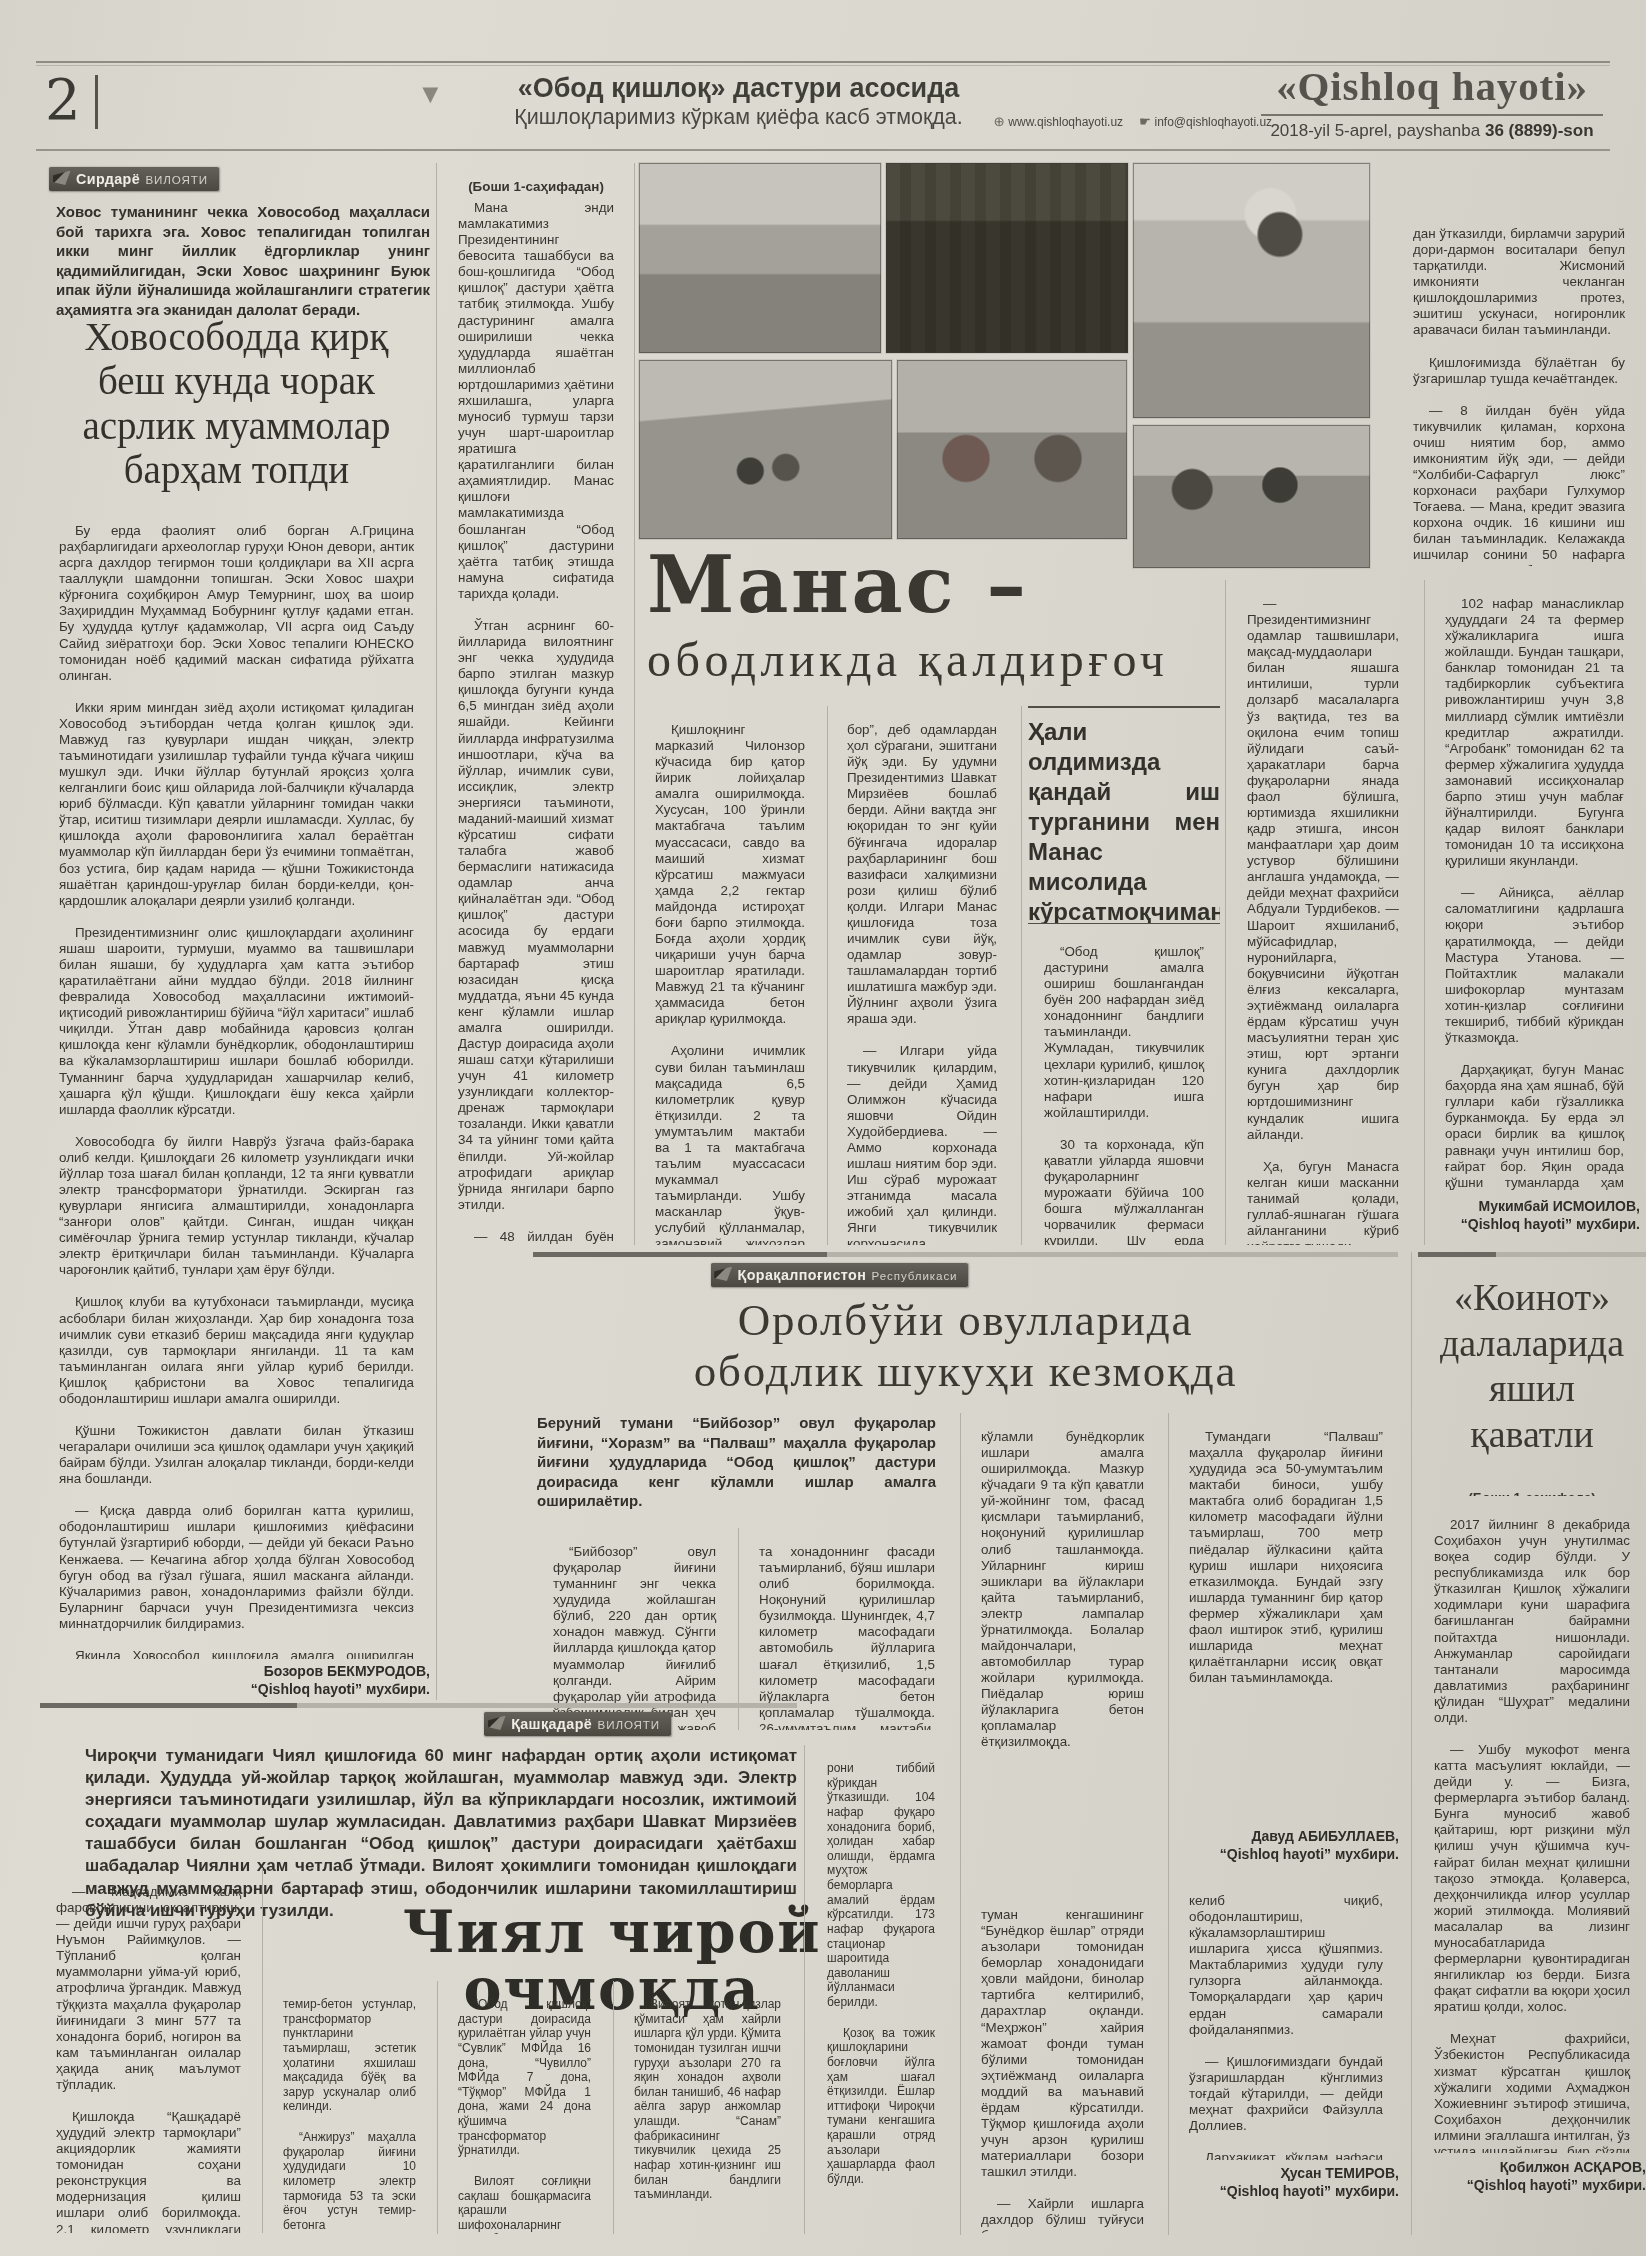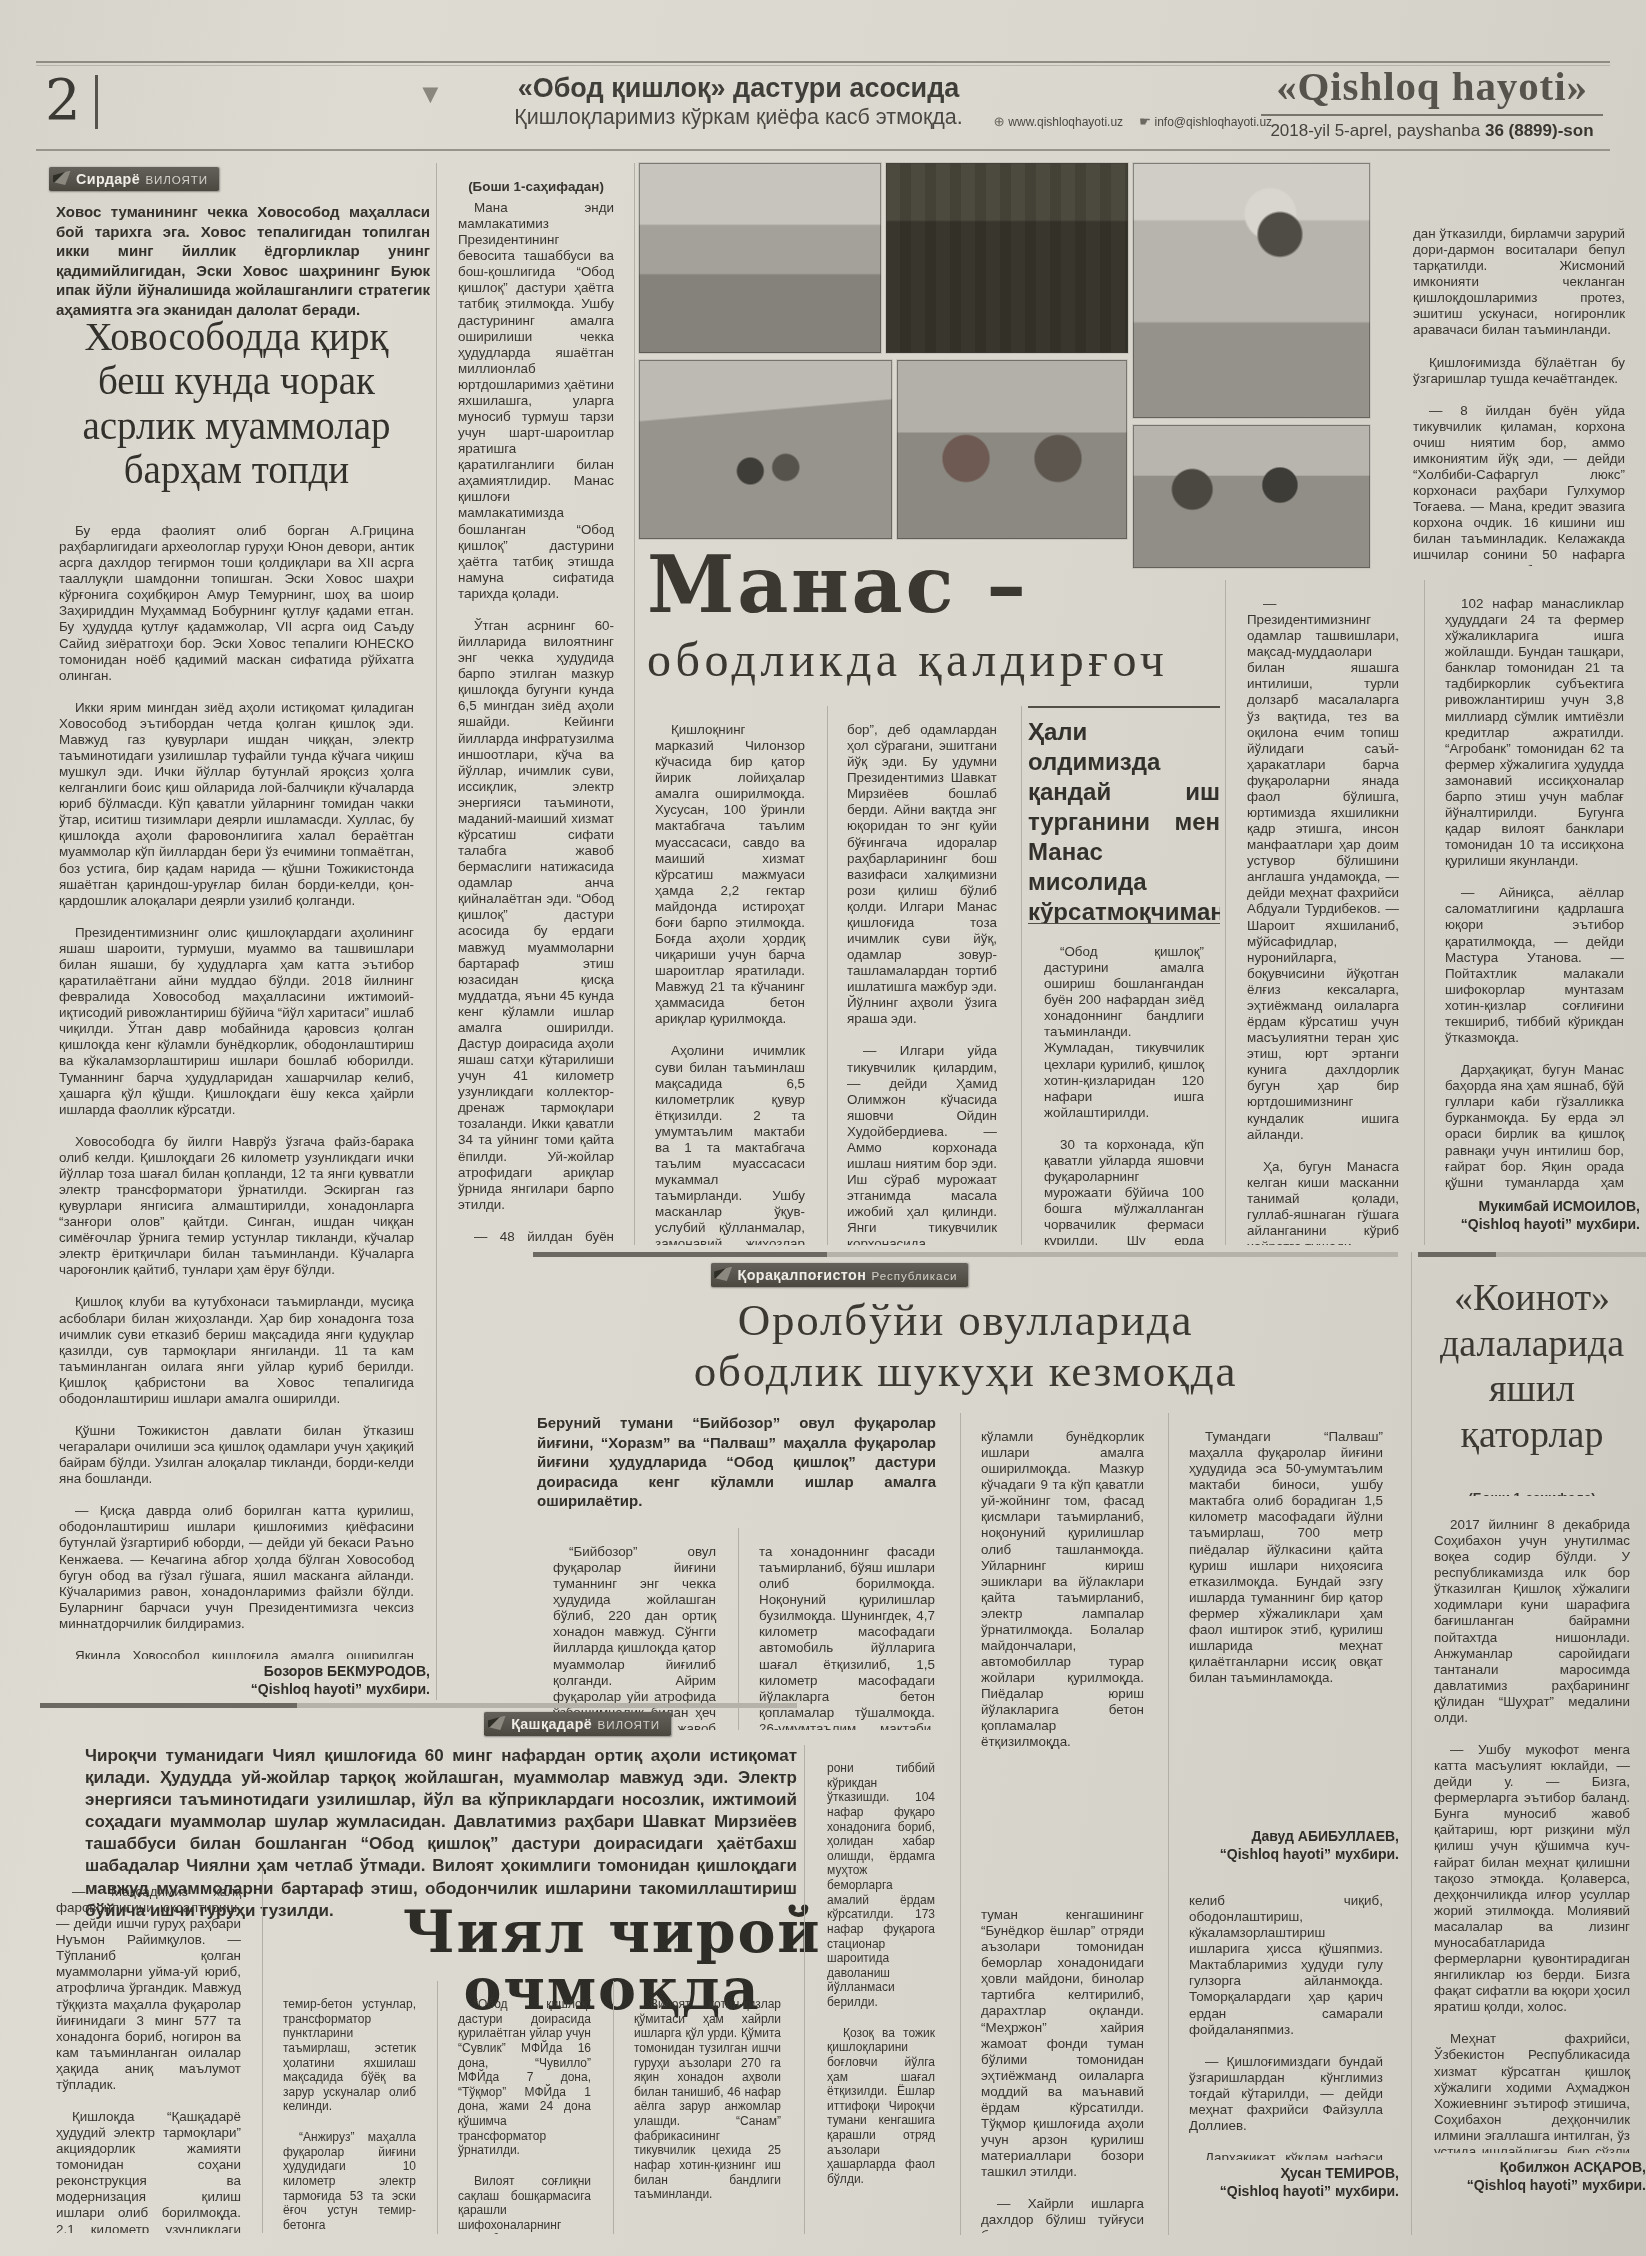"қаторлар" div { text: қаторлар -> қаватли }
